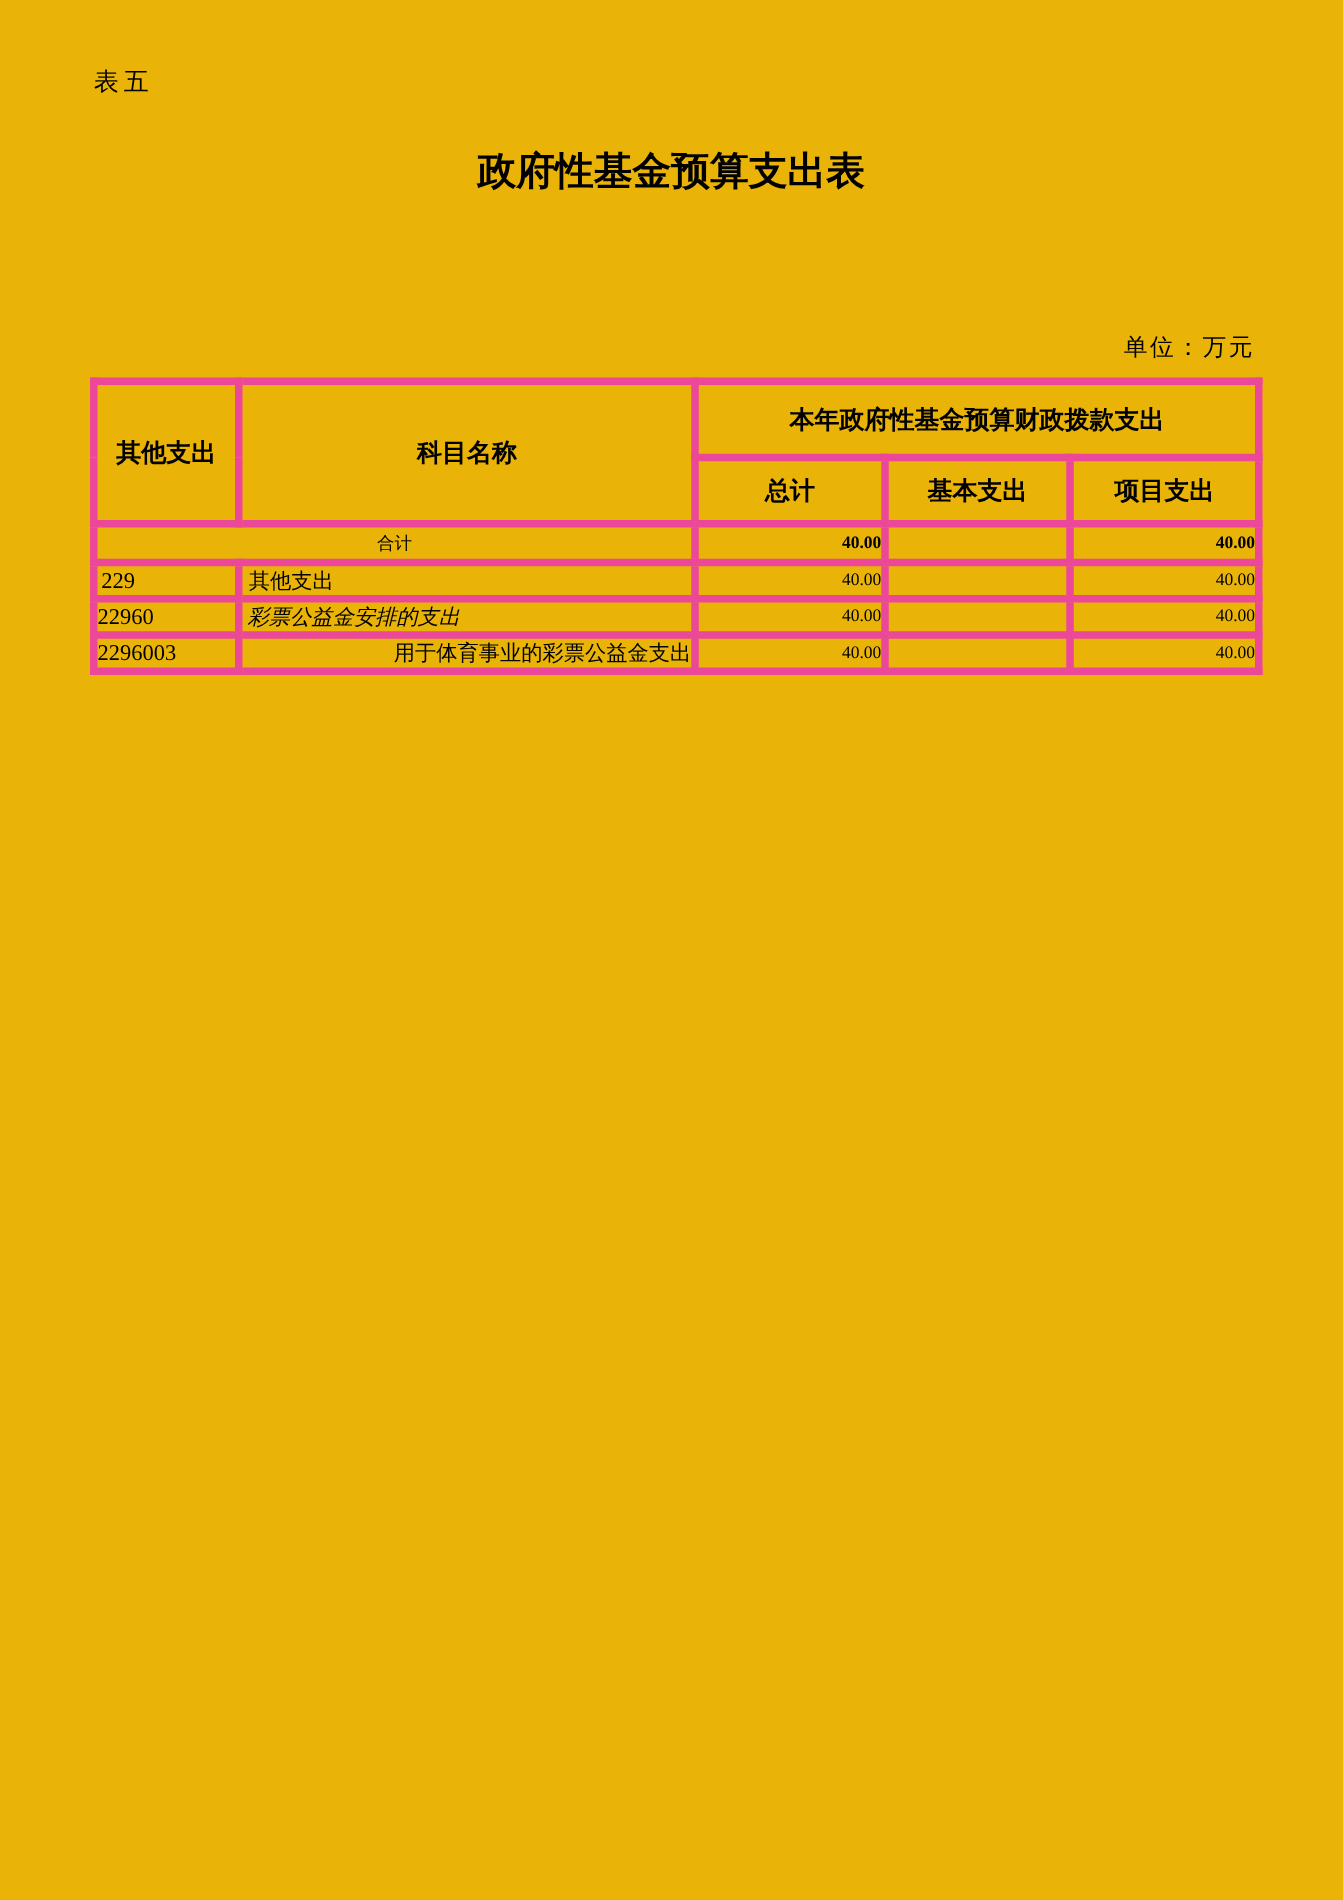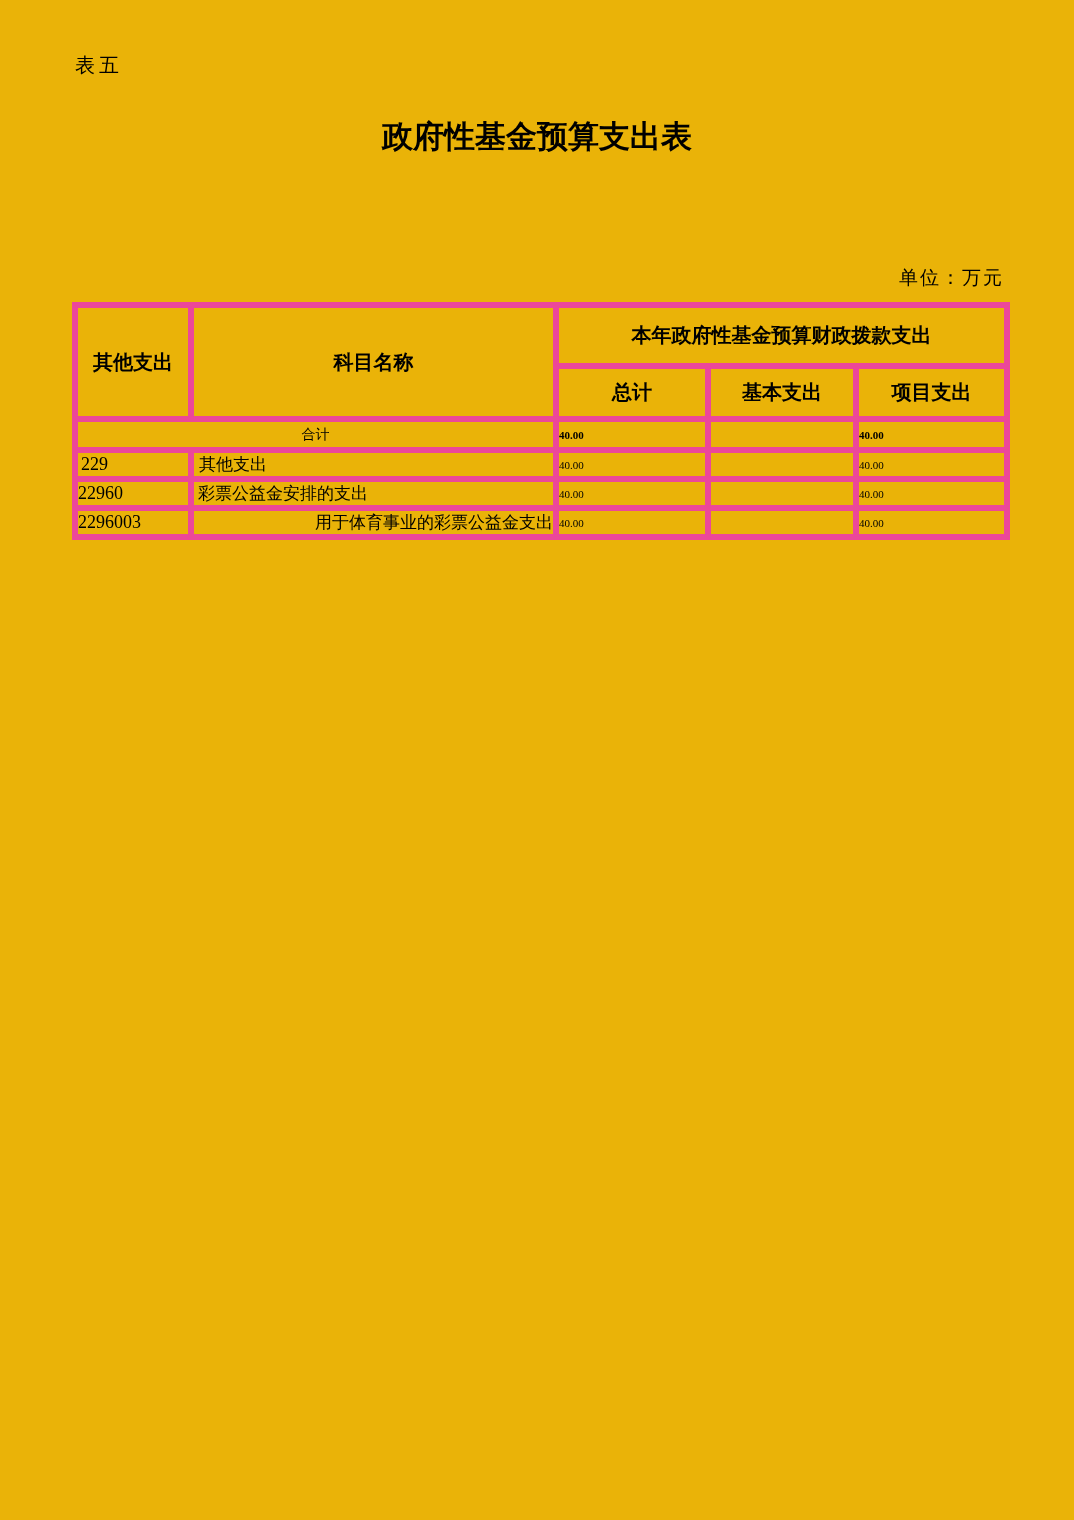"40.00" td.num-cell { font-size: 11px -> 14px; text-align: left -> right }
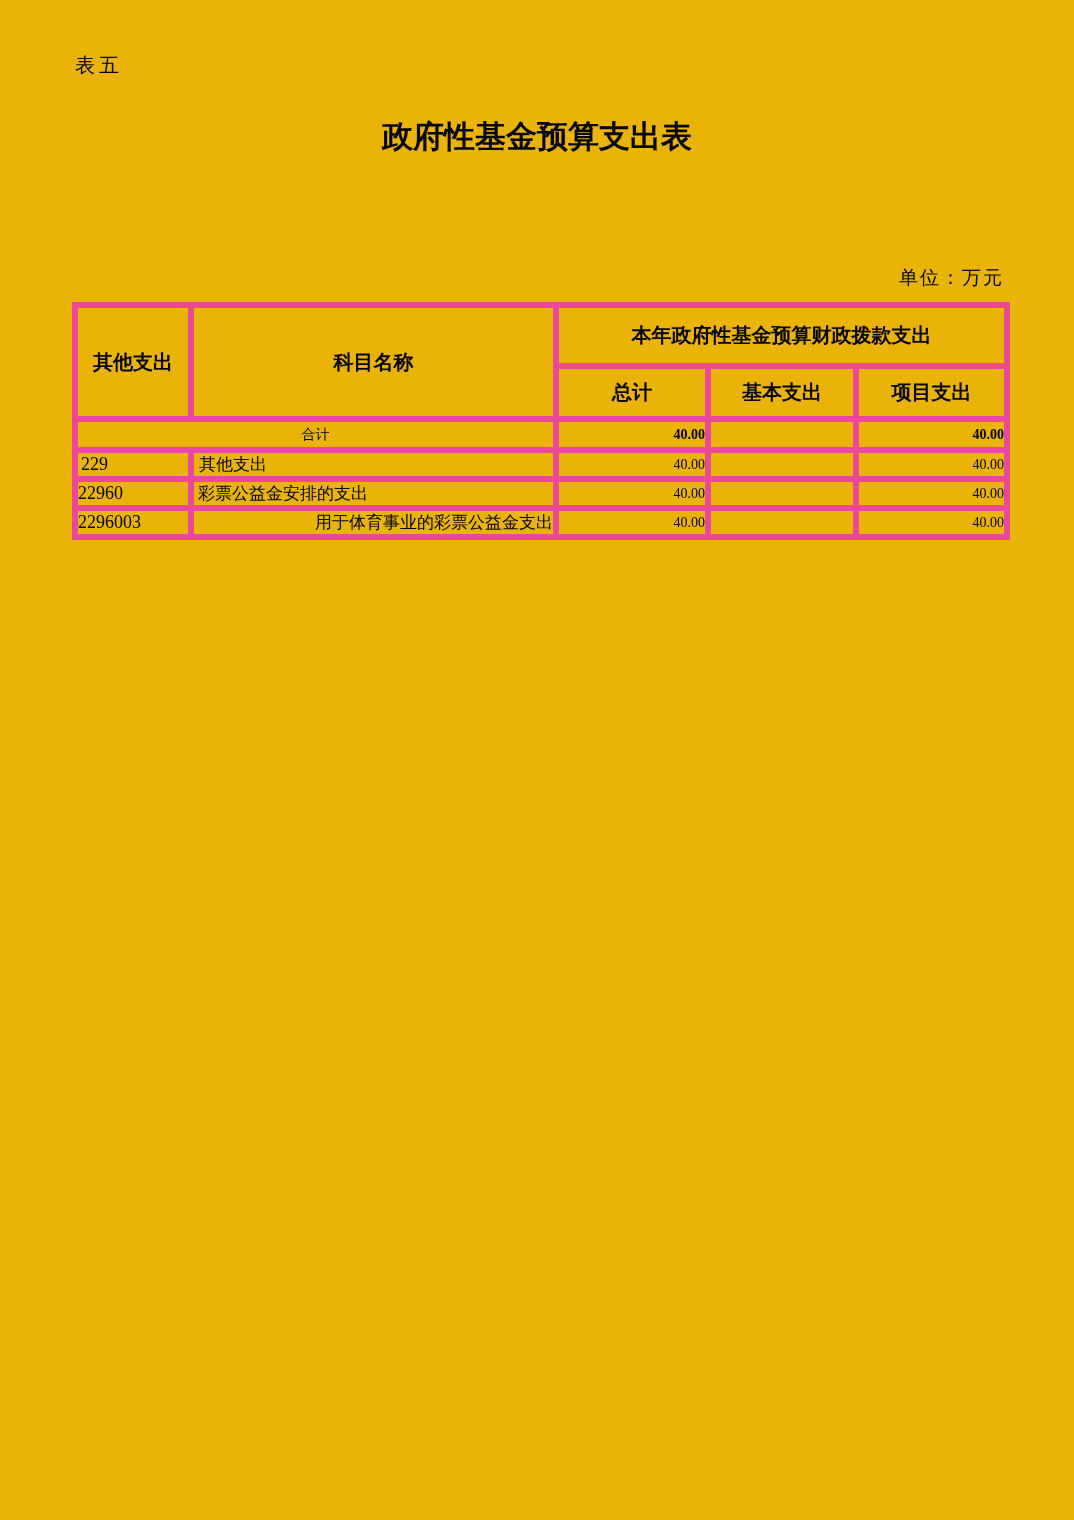"彩票公益金安排的支出" .lvl1 td.name-cell { font-style: none -> italic }
